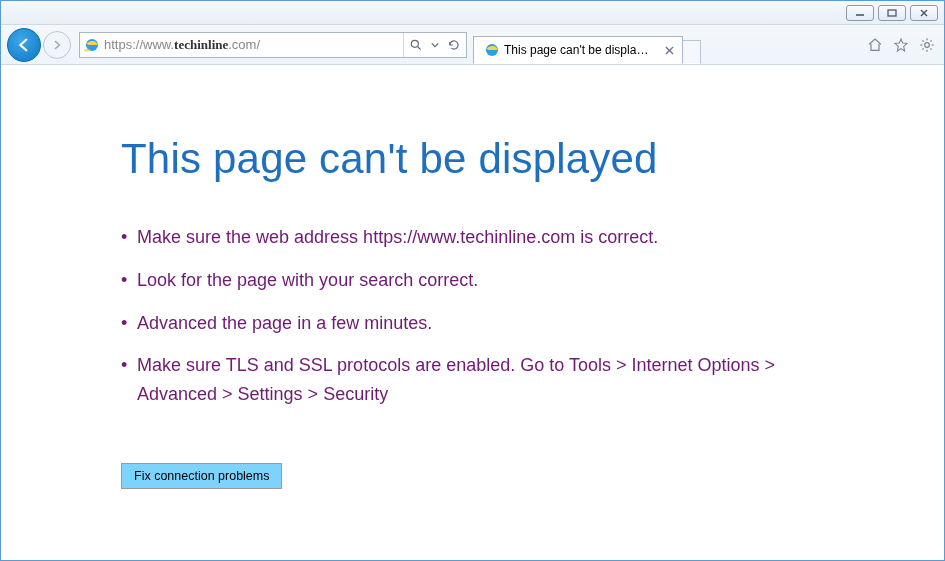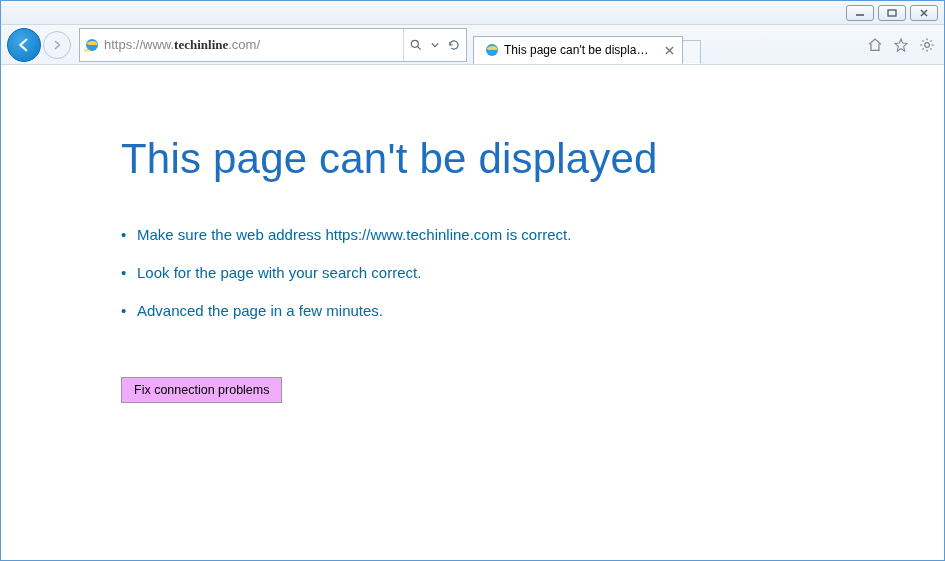"https://www." .addrwrap { height: 34px -> 26px }
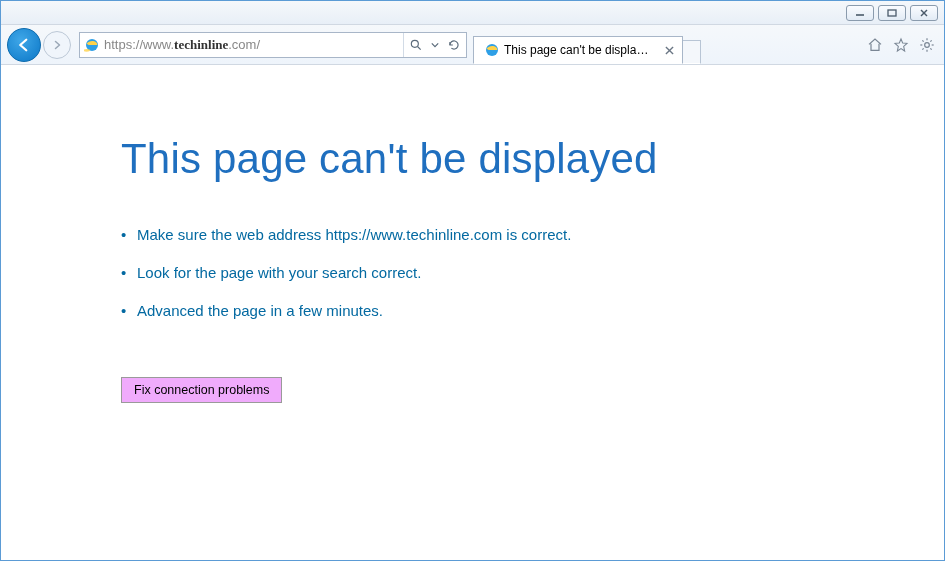"Make sure the web address" .bullets li { color: #0369a1 -> #701a75; font-size: 15px -> 18px }
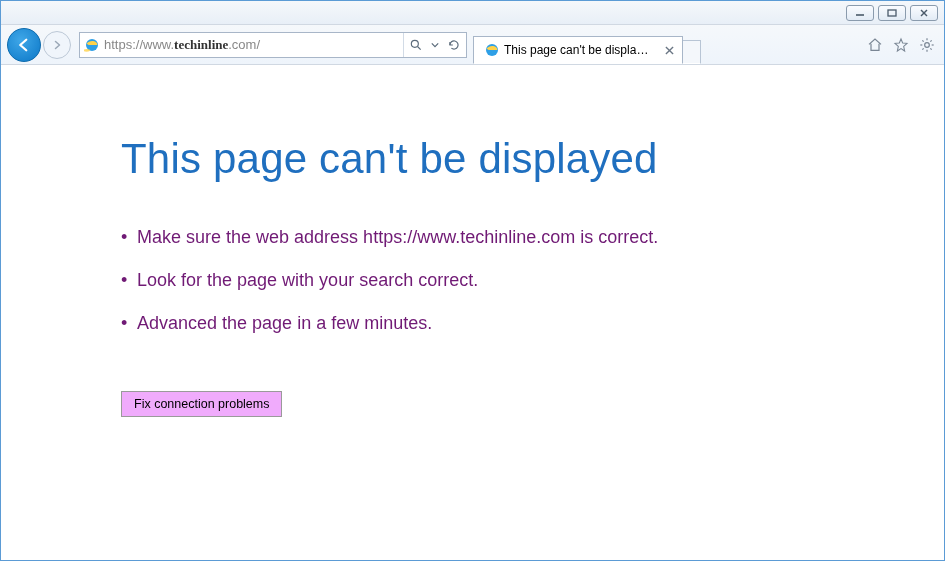"Make sure TLS and SSL" li { html: none -> <li>Make sure TLS and SSL protocols are enabled. Go to Tools &gt; Internet Options &gt; Advanced &gt; Settings &gt; Security</li> }
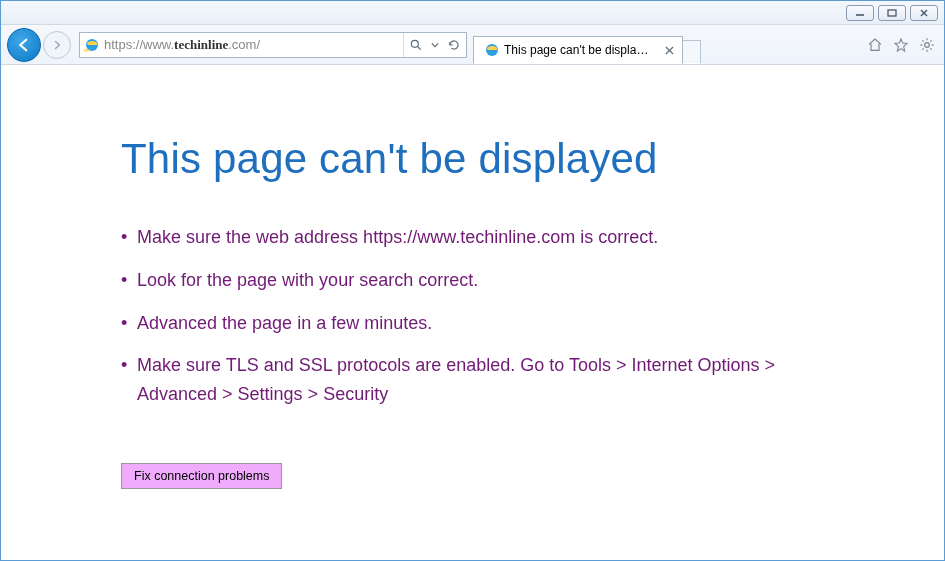"Fix connection problems" .fix-btn { background: #f0abfc -> #7dd3fc }
